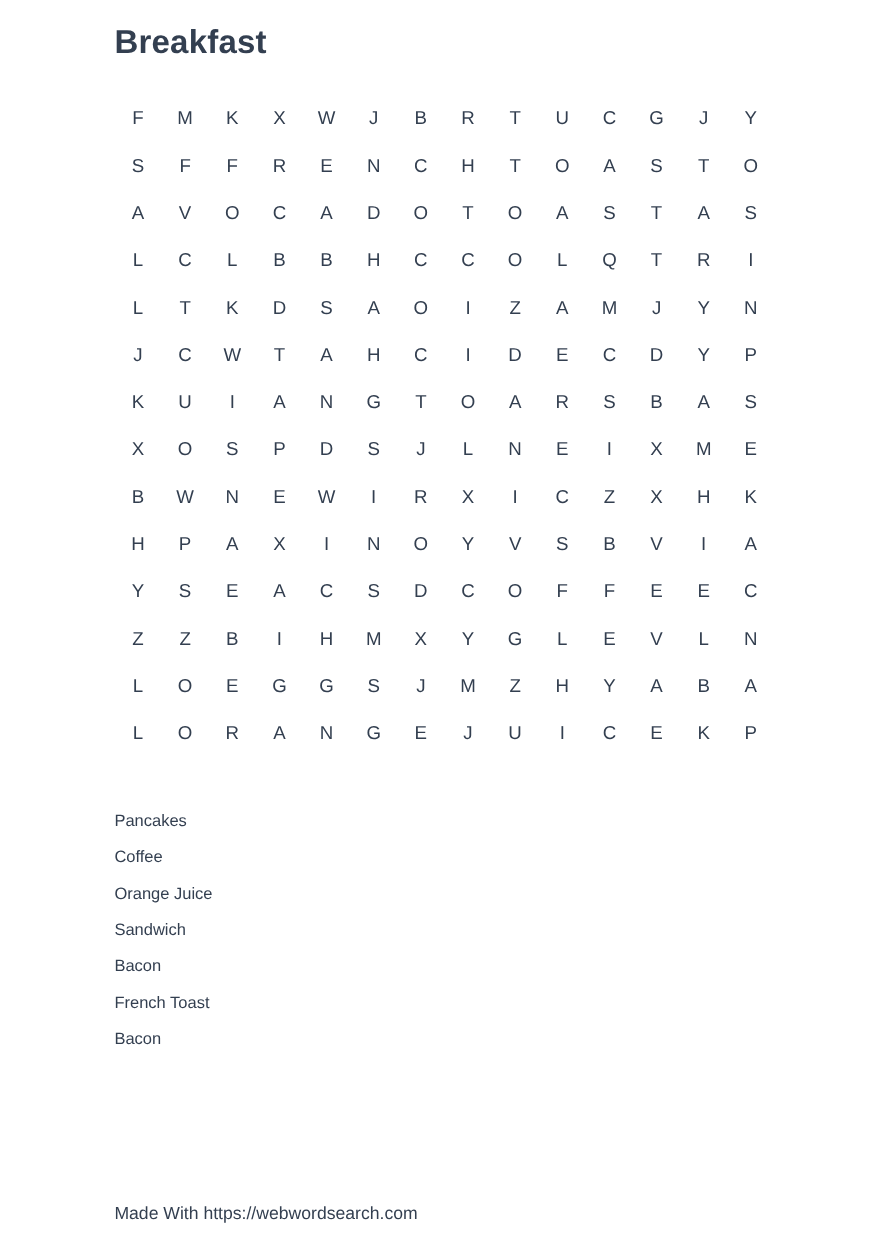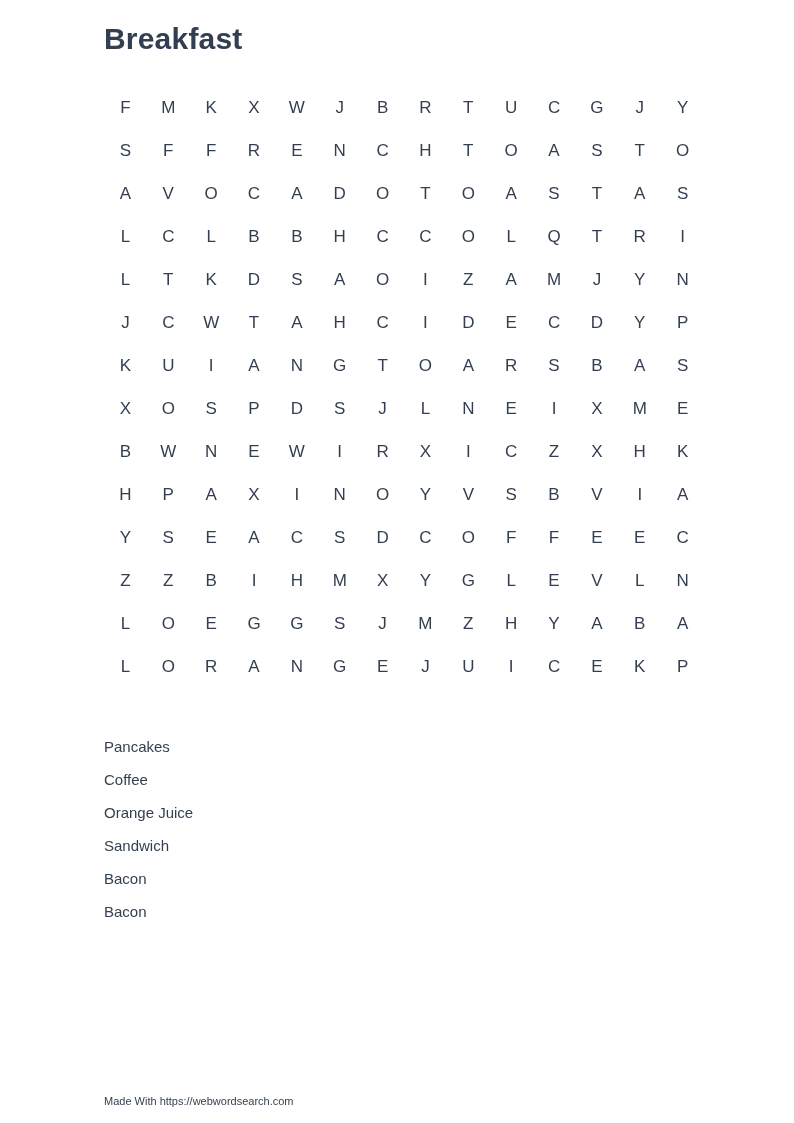"French Toast" div.word { html: none -> <div>French Toast</div> }
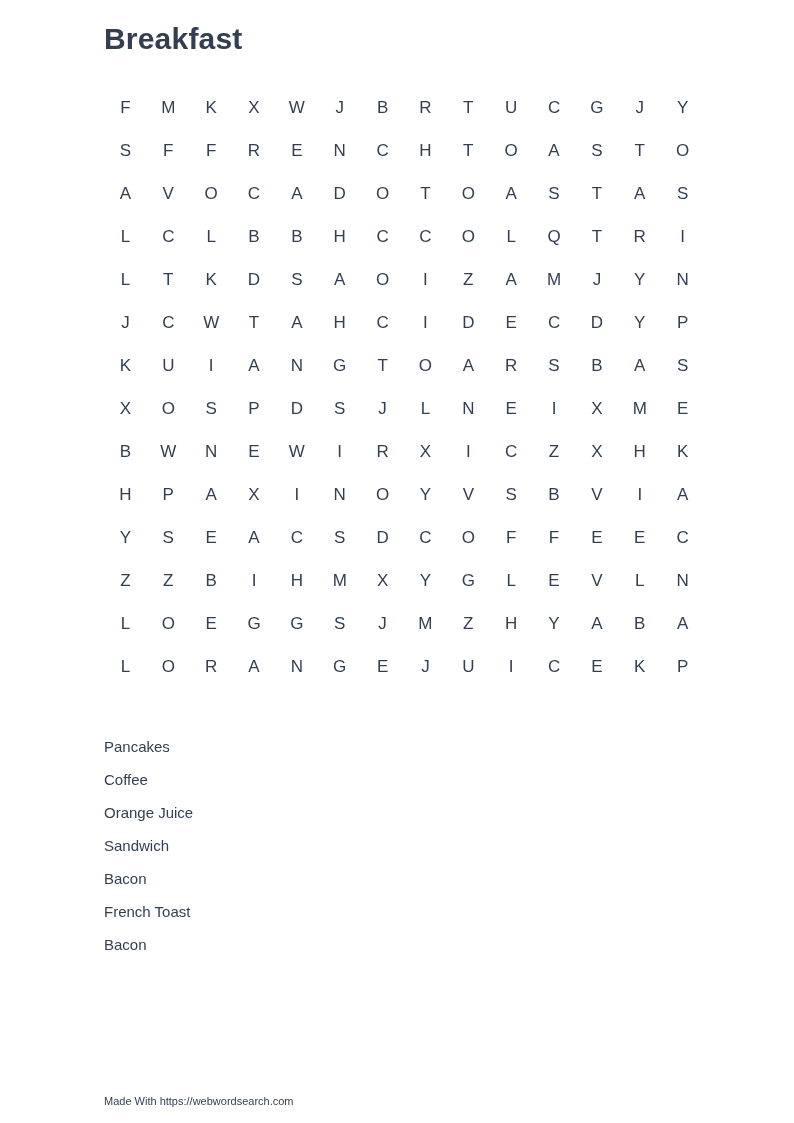"Made With https://webwordsearch.com" .footer { font-size: 11px -> 16px }
